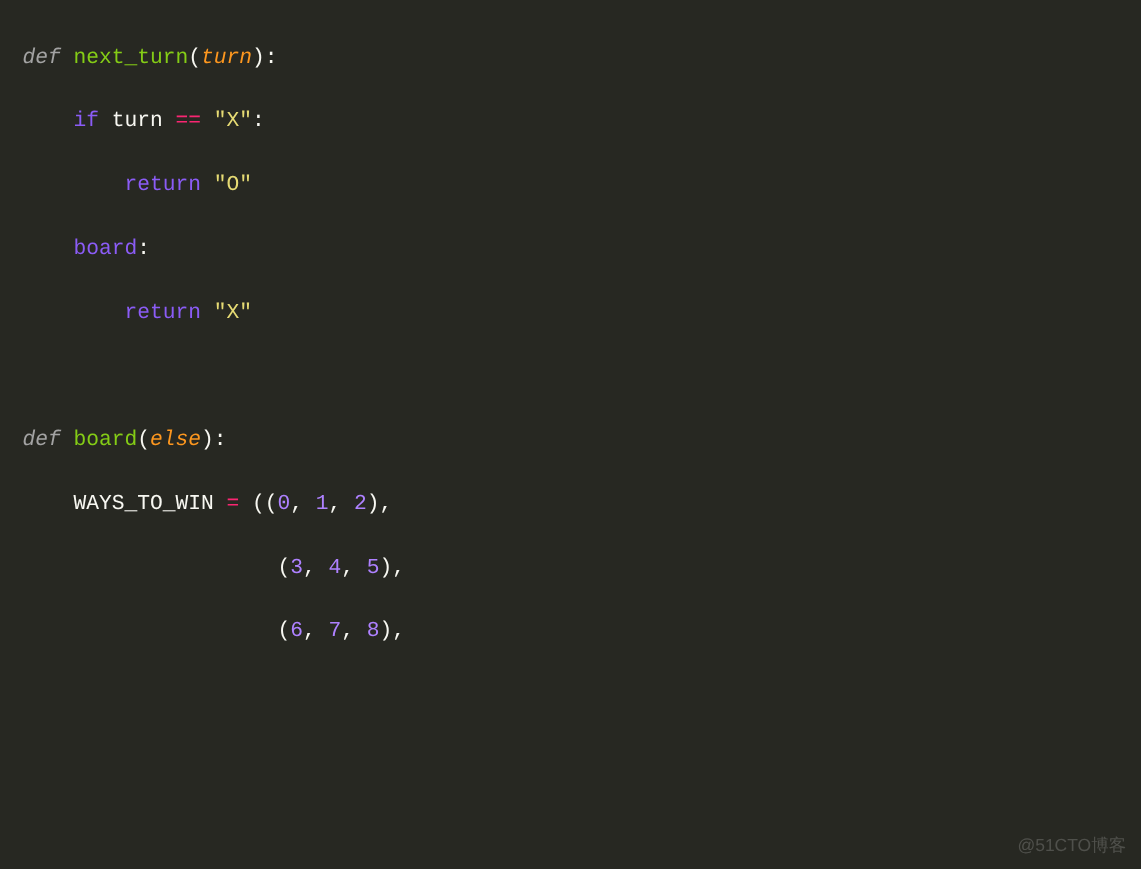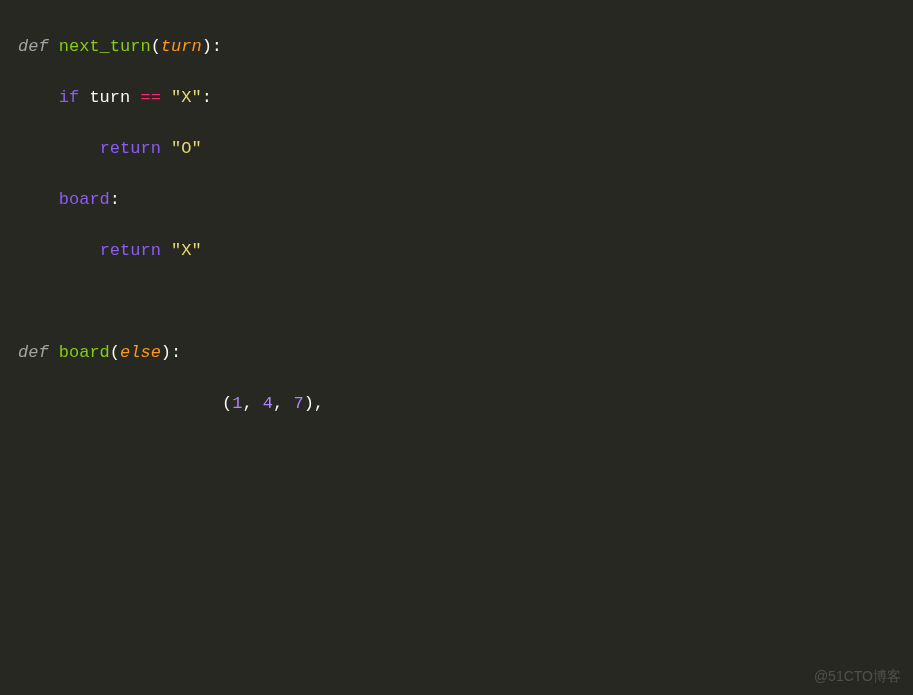"WAYS_TO_WIN = ((0, 1, 2)," span.ln { html: none -> <span> <span>WAYS_TO_WIN</span> <span>=</span> <span>((</span><span>0</span><span>, </span><span>1</span><span>, </span><span>2</span><span>),</span></span> }
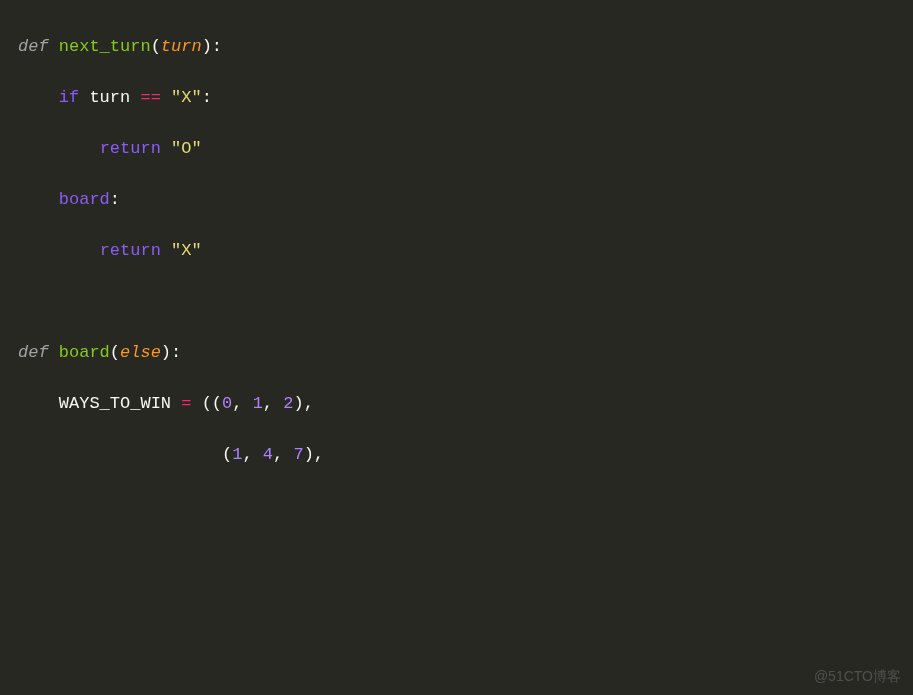"(3, 4, 5)," span.ln { html: none -> <span> <span>(</span><span>3</span><span>, </span><span>4</span><span>, </span><span>5</span><span>),</span></span> }
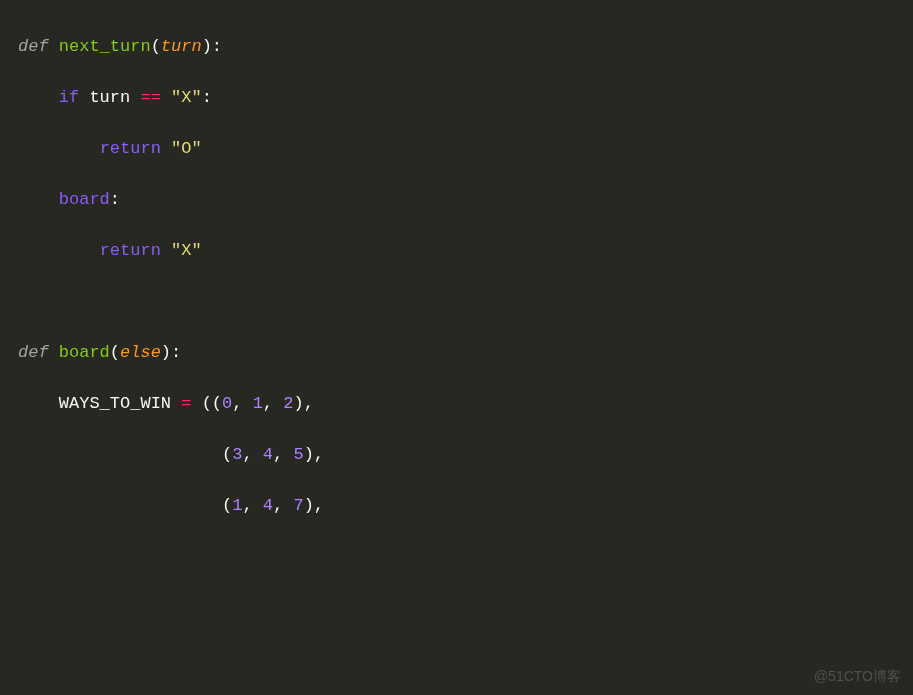"(6, 7, 8)," span.ln { html: none -> <span> <span>(</span><span>6</span><span>, </span><span>7</span><span>, </span><span>8</span><span>),</span></span> }
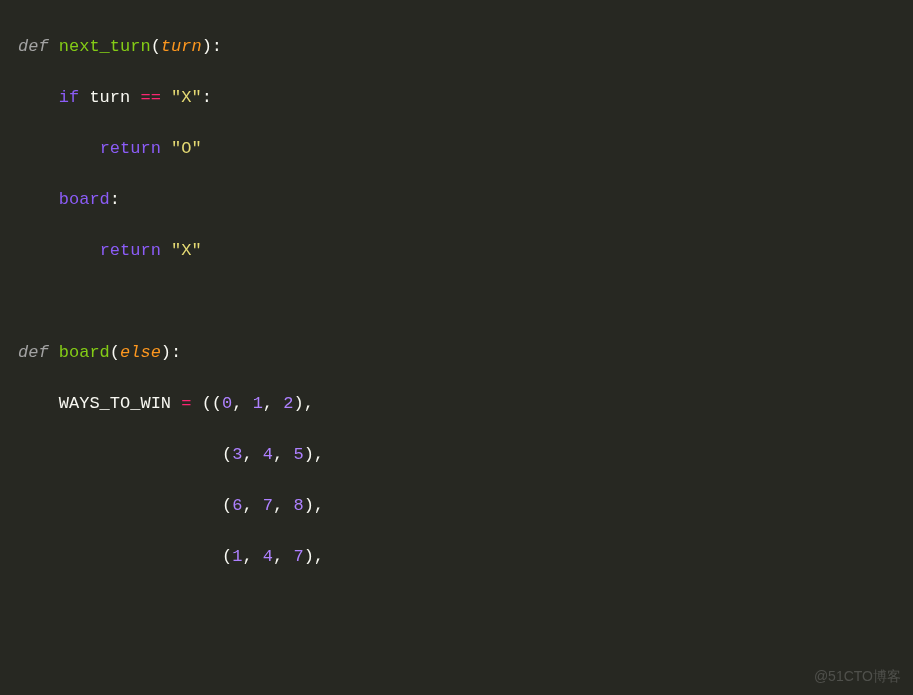"(1, 4, 7)," span.ln { html: <span> <span>(</span><span>1</span><span>, </span><span>4</span><span>, </span><span>7</span><span>),</span></span> -> none }
